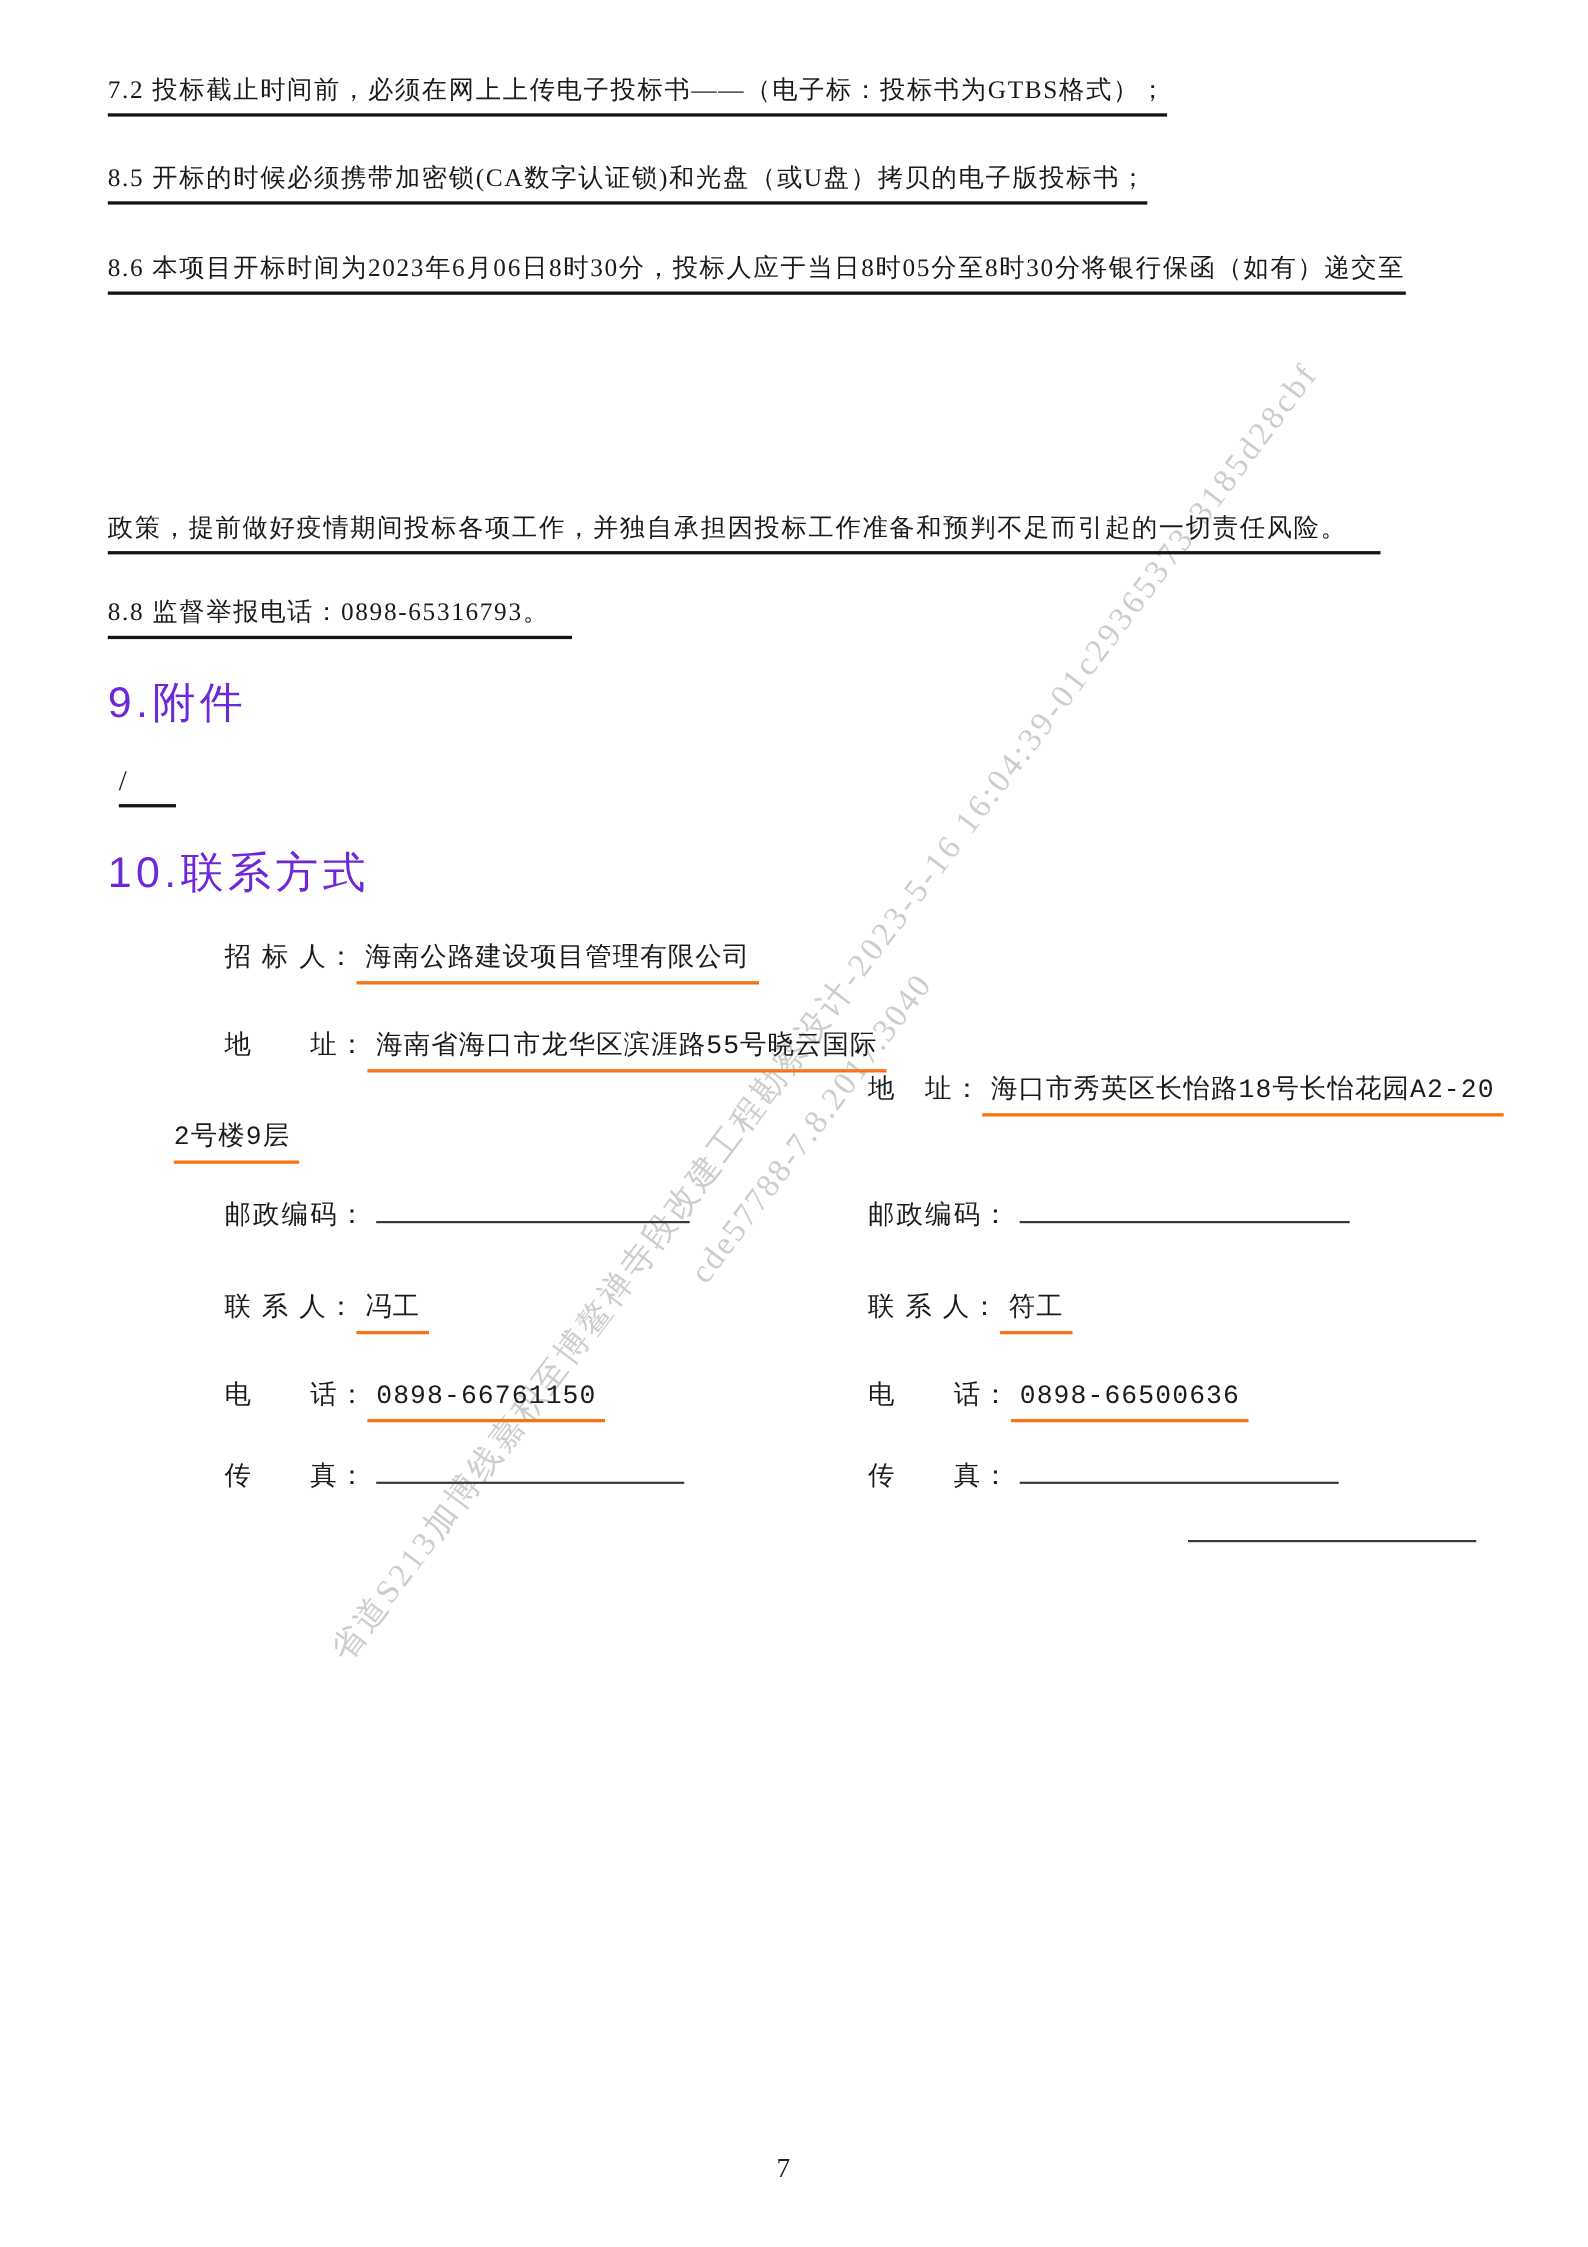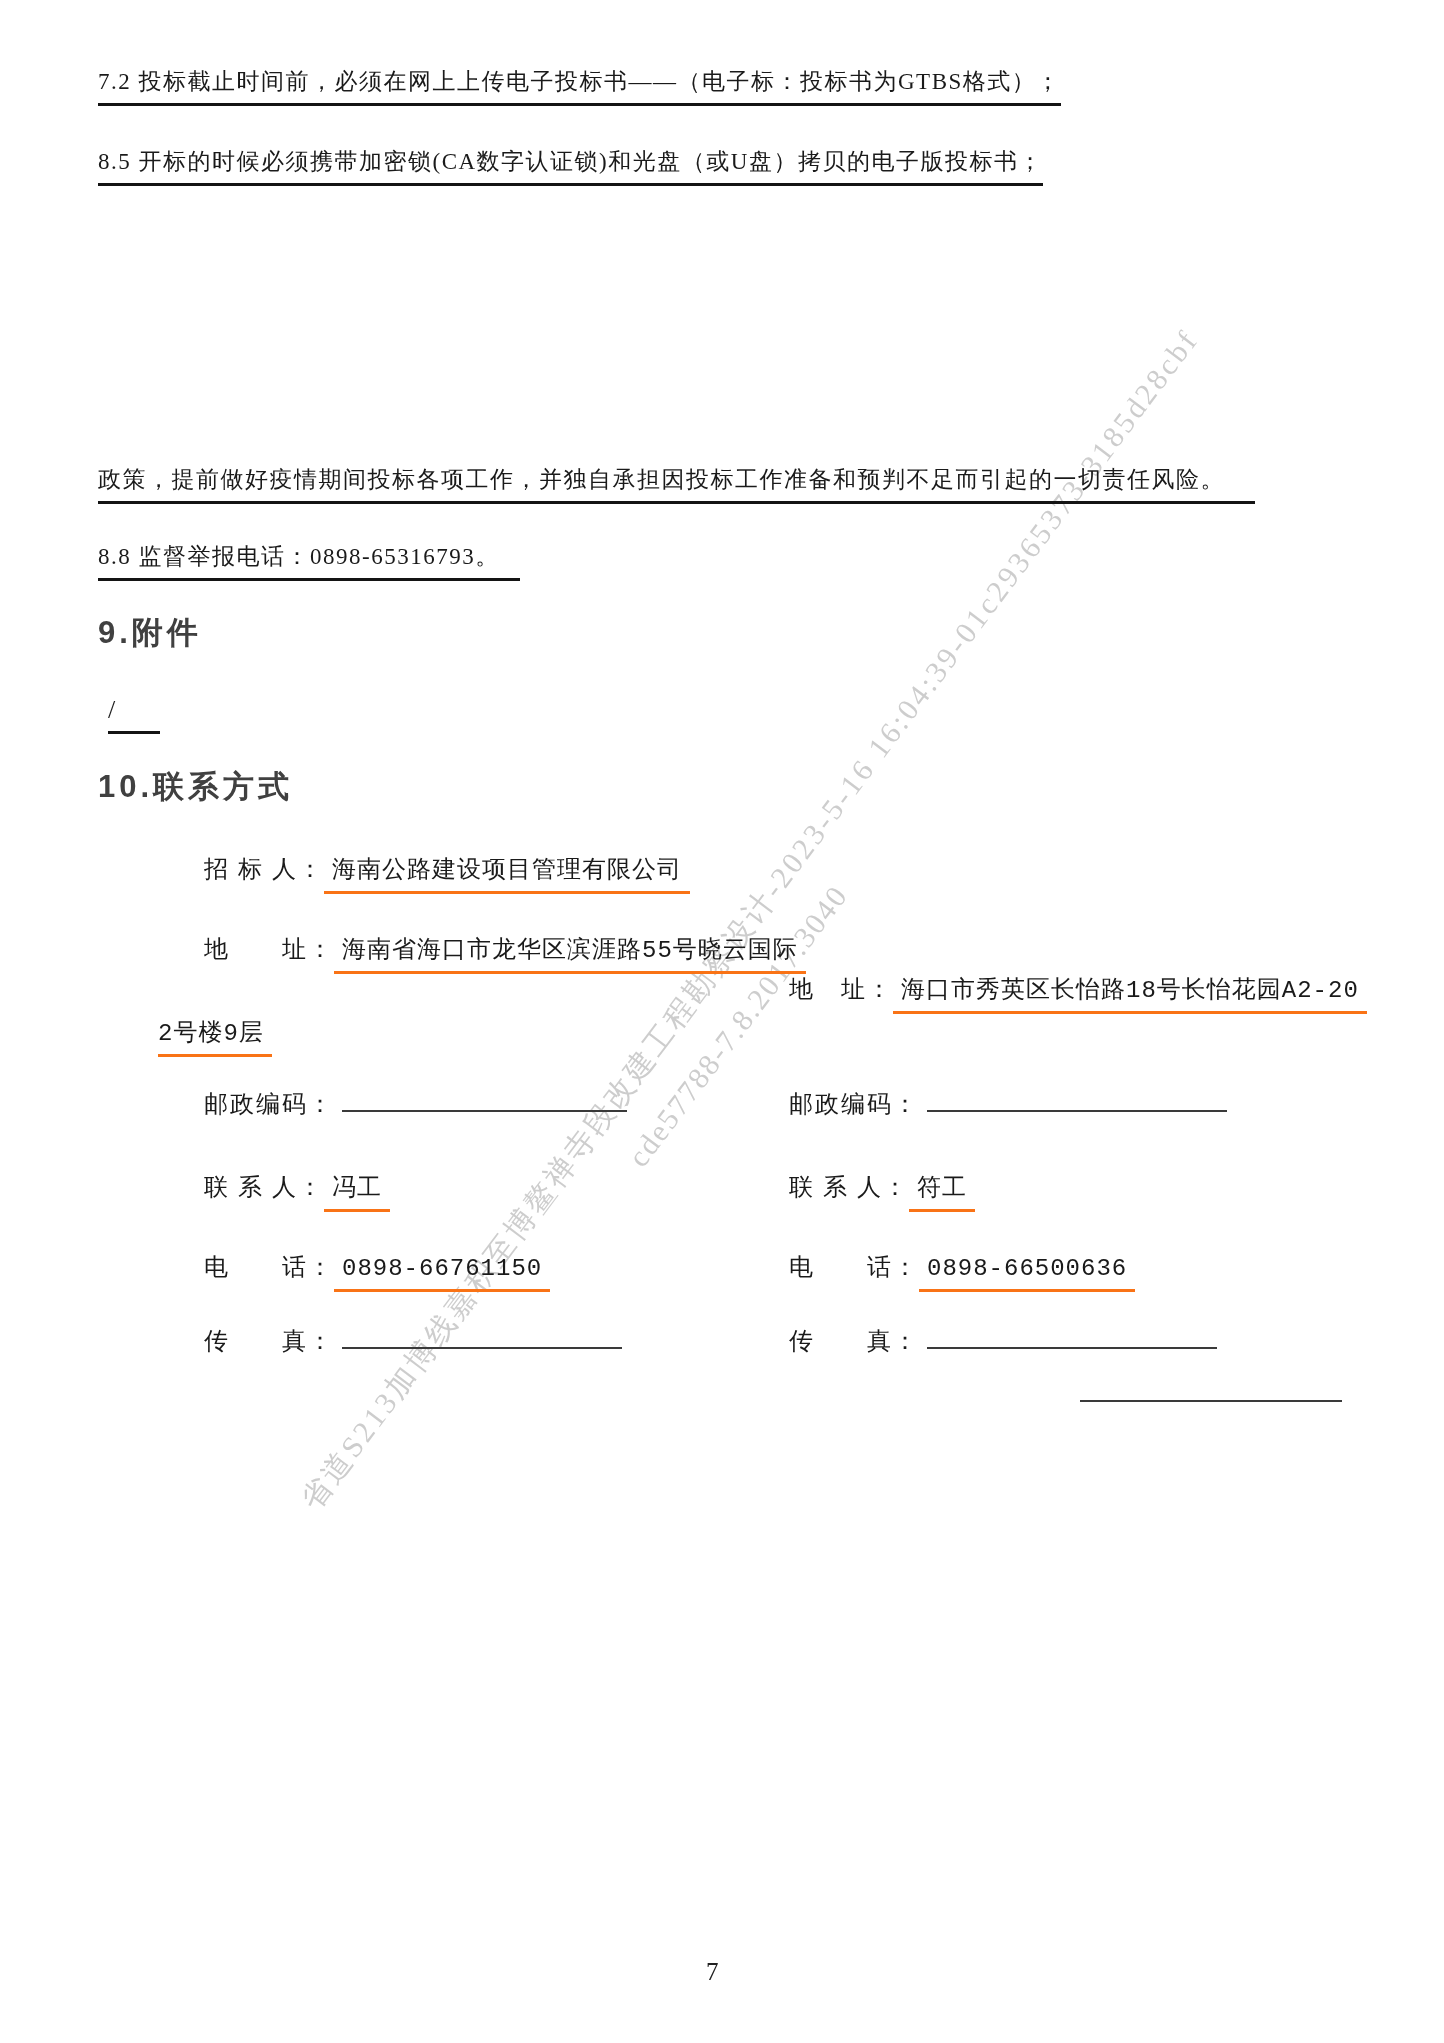"8.6" div.line { html: none -> <div> <span>8.6 本项目开标时间为2023年6月06日8时30分，投标人应于当日8时05分至8时30分将银行保函（如有）递交至</span> </div> }
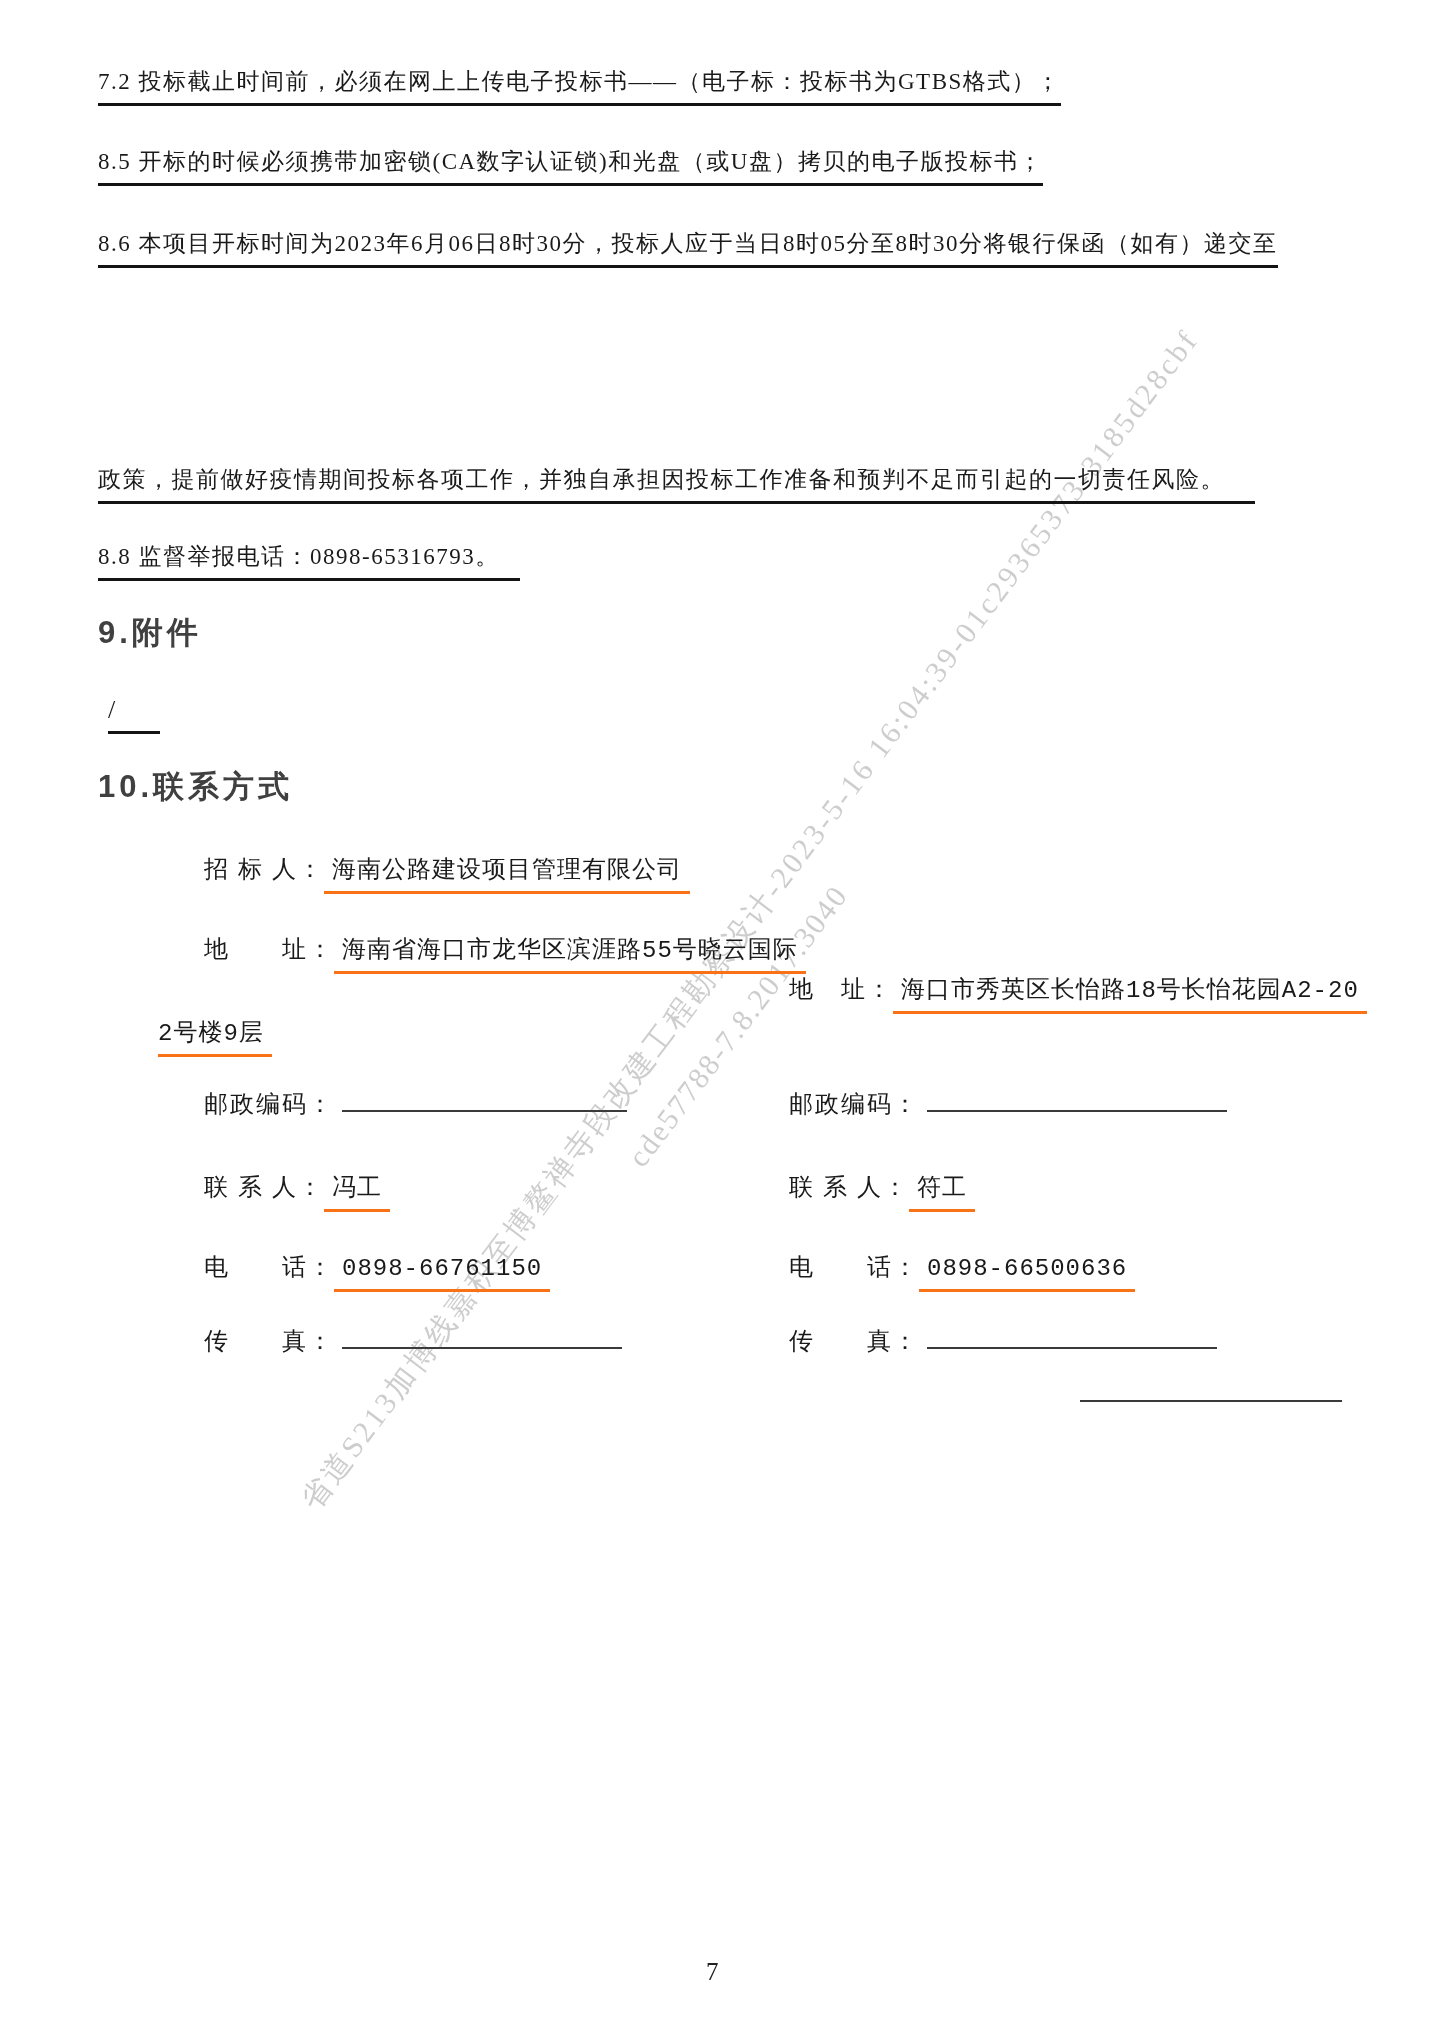"9.附件" .h { color: #404040 -> #6d28d9; font-size: 31px -> 39px; font-weight: bold -> normal }
